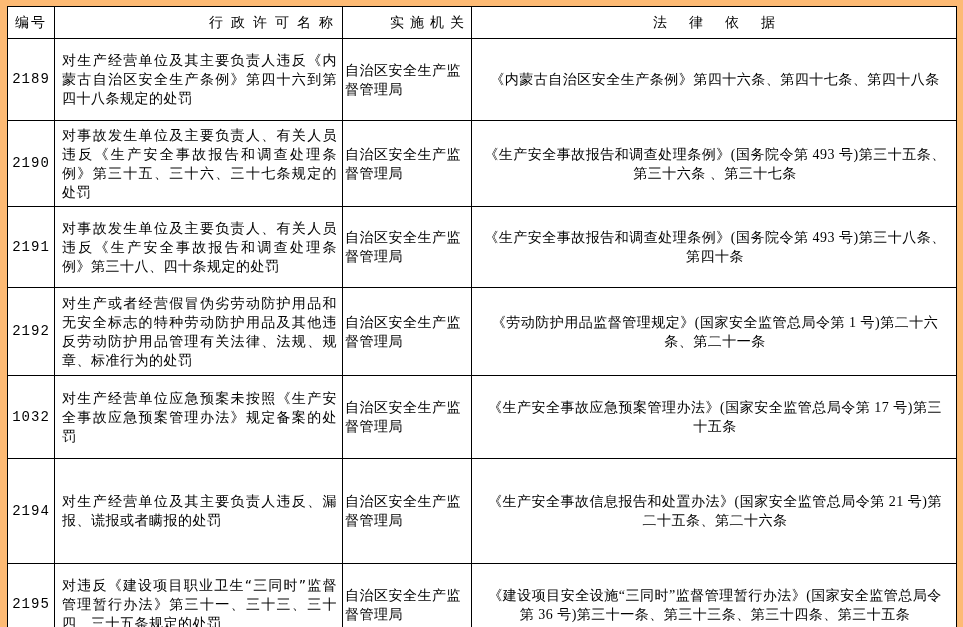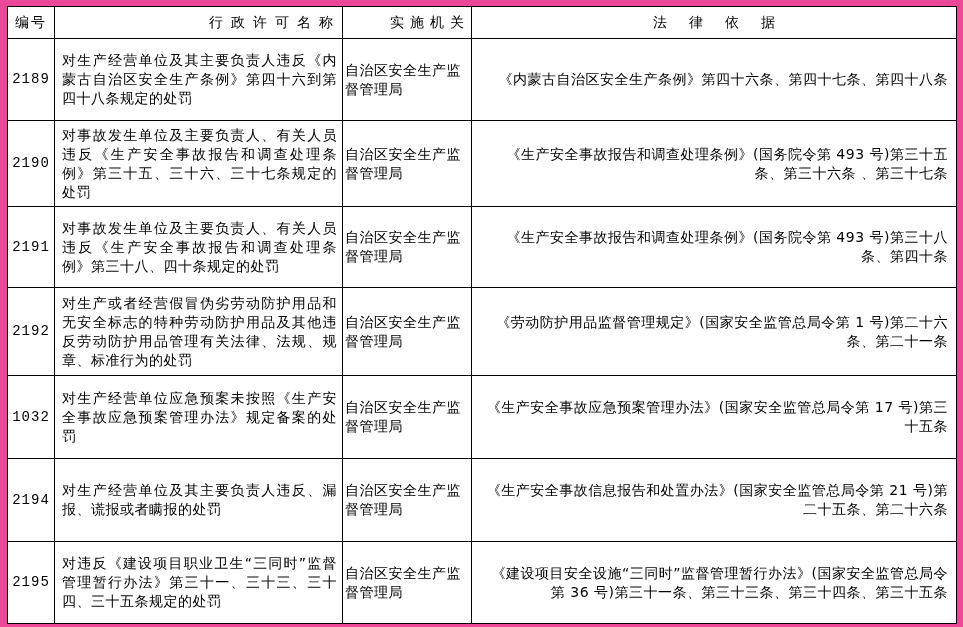"编号" .page { background: #ec4899 -> #fdba74 }
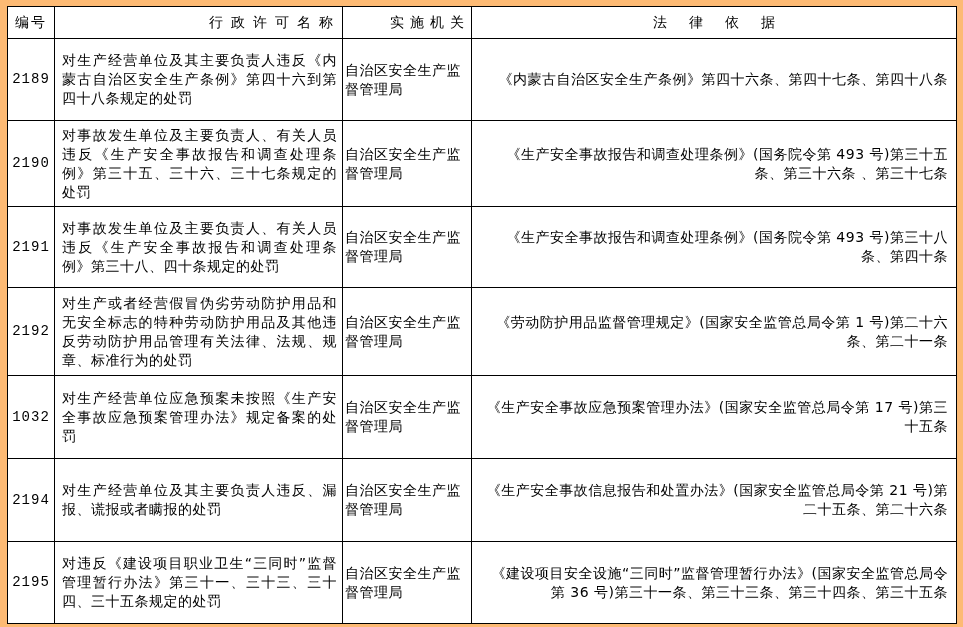"《内蒙古自治区安全生产条例》第四十六条、第四十七条、第四十八条" td.c-legal { font-family: none -> Liberation Serif, serif; text-align: right -> center }
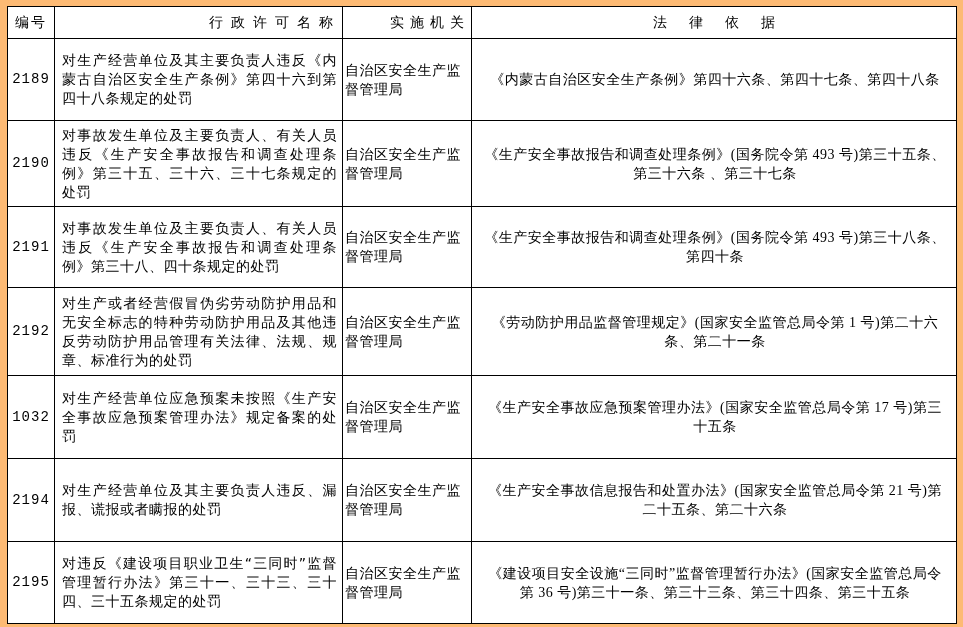"2194" tbody tr:nth-child(6) { height: 83px -> 105px }
